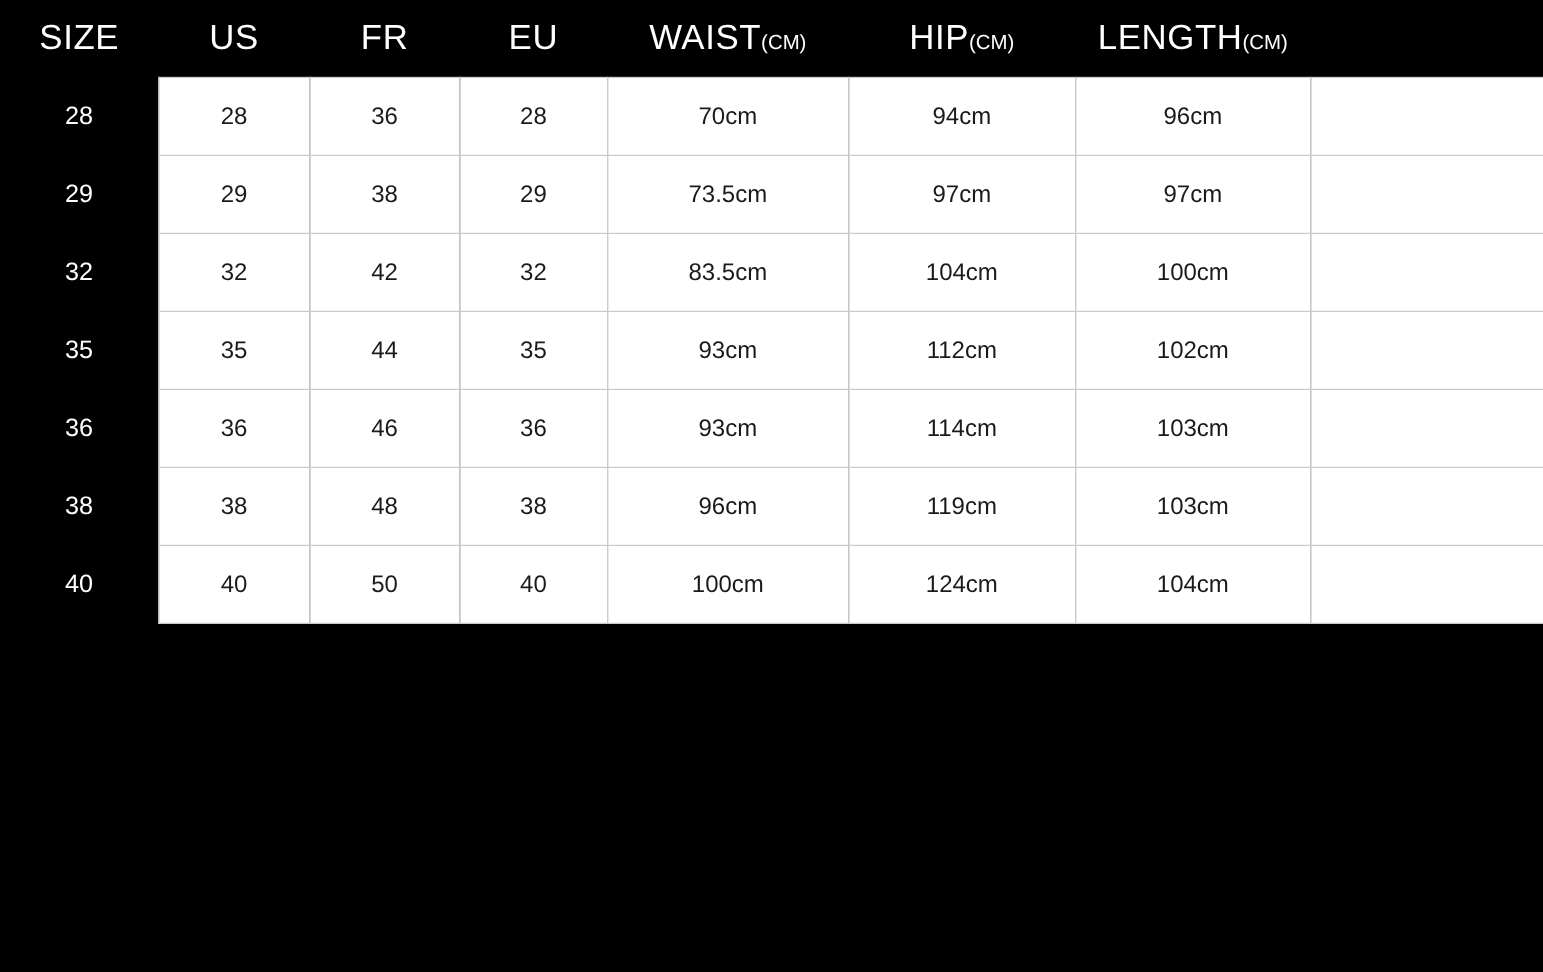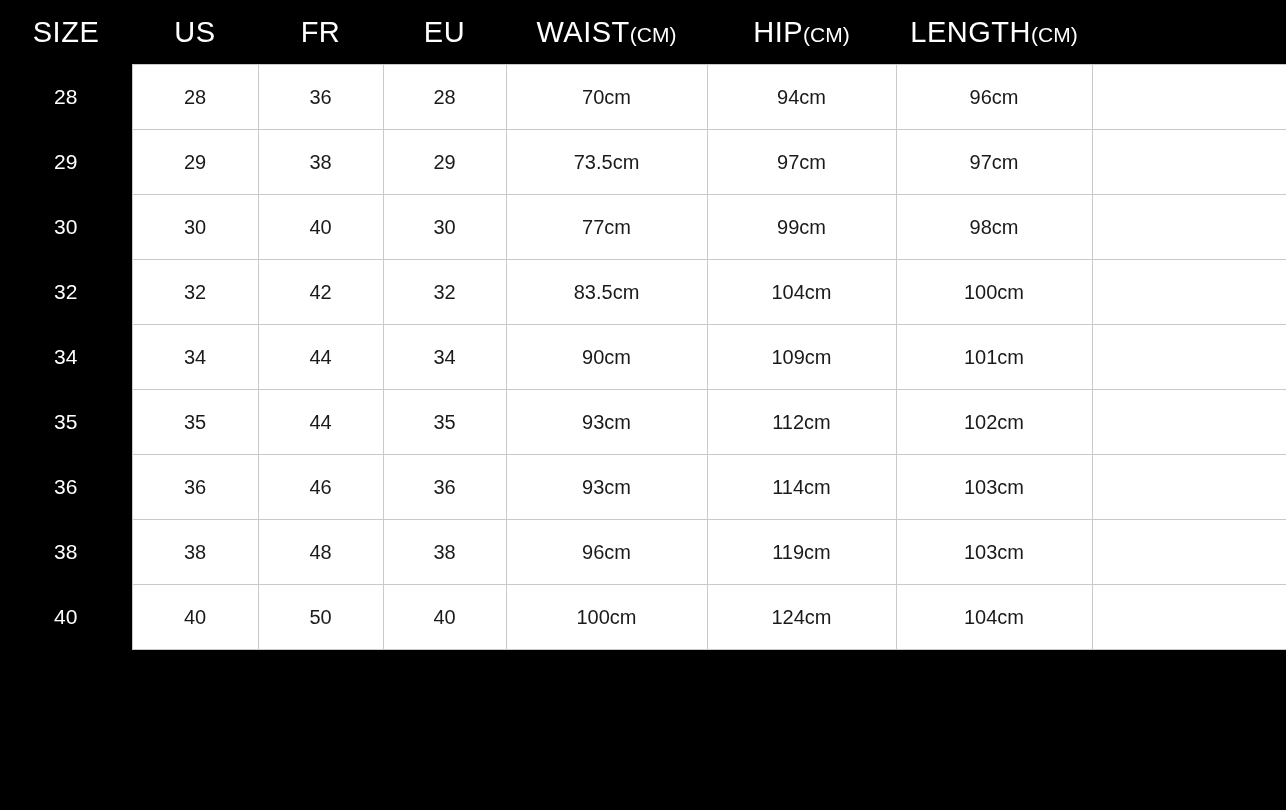"(CM)" thead th .unit { font-size: 21px -> 17px }
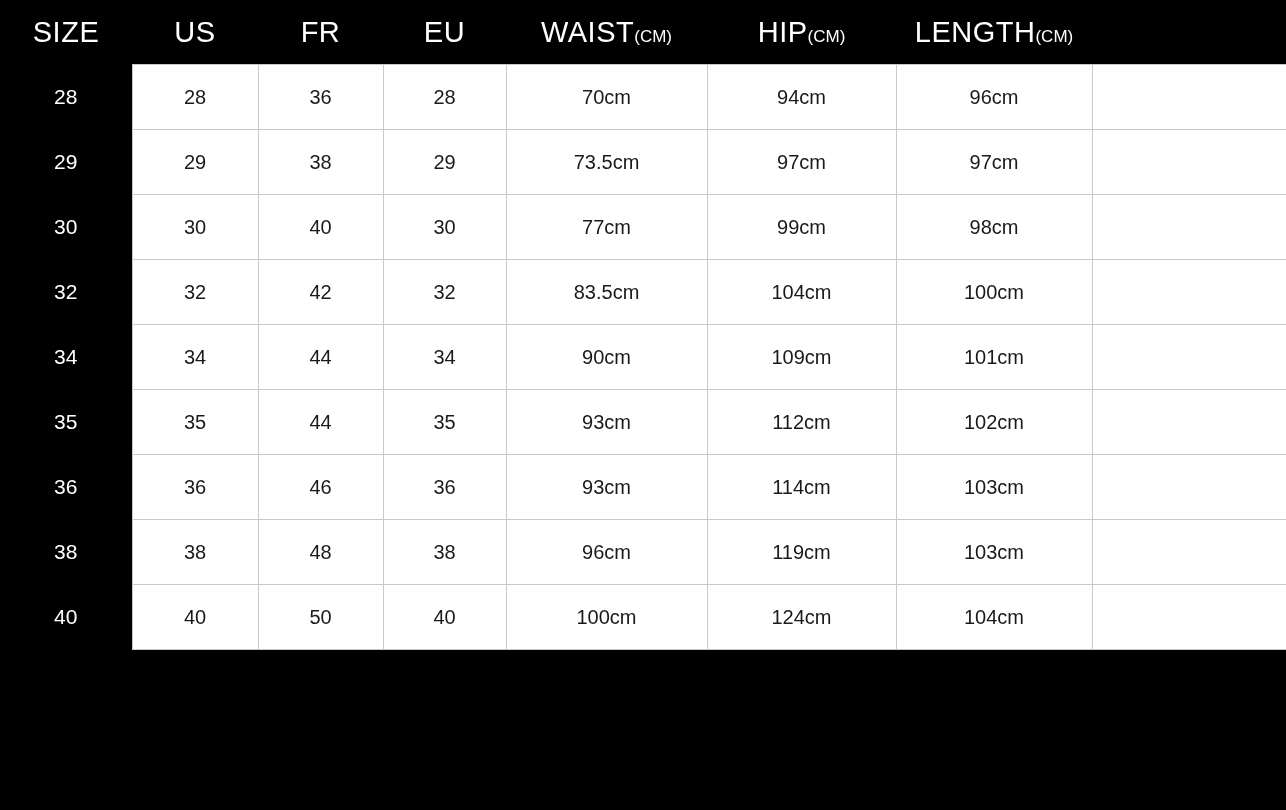"30" tr { html: <tr> <td>30</td> <td>30</td> <td>40</td> <td>30</td> <td>77cm</td> <td>99cm</td> <td>98cm</td> <td></td> </tr> -> none }
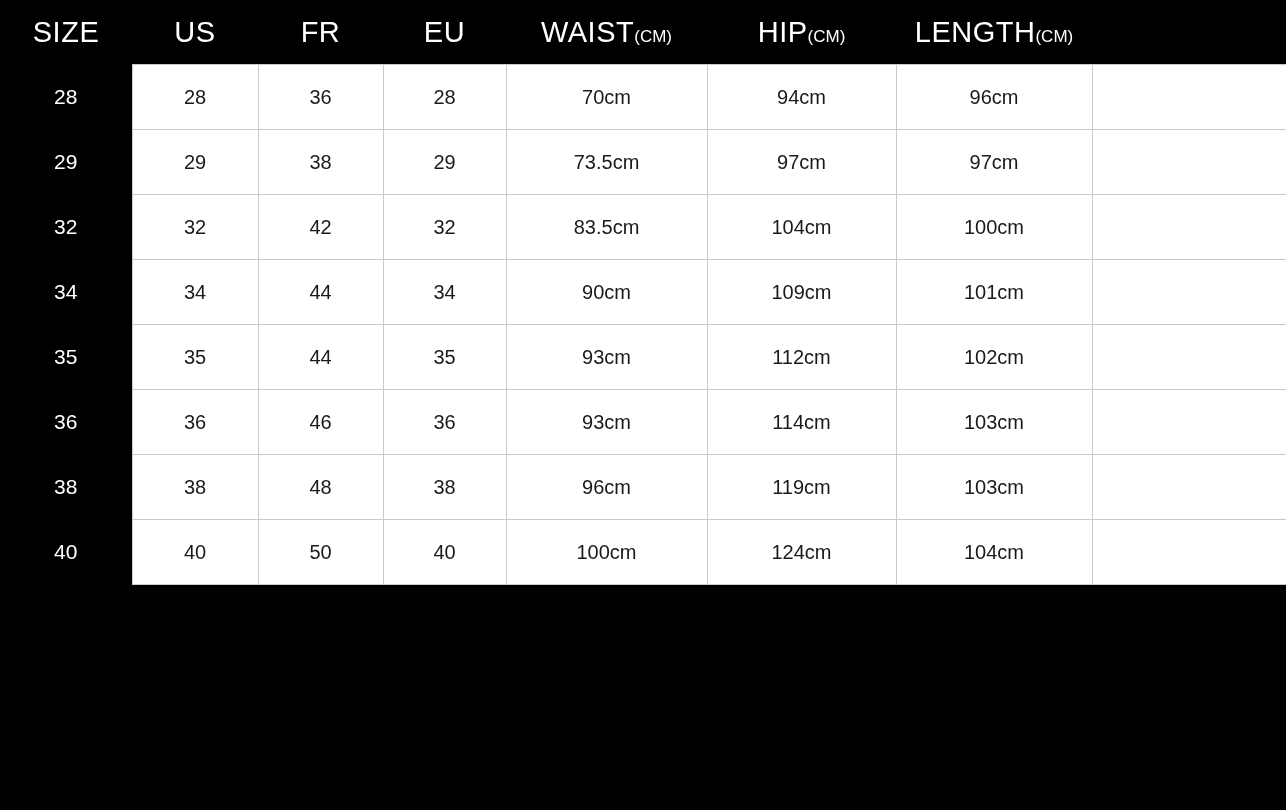"34" tr { html: <tr> <td>34</td> <td>34</td> <td>44</td> <td>34</td> <td>90cm</td> <td>109cm</td> <td>101cm</td> <td></td> </tr> -> none }
